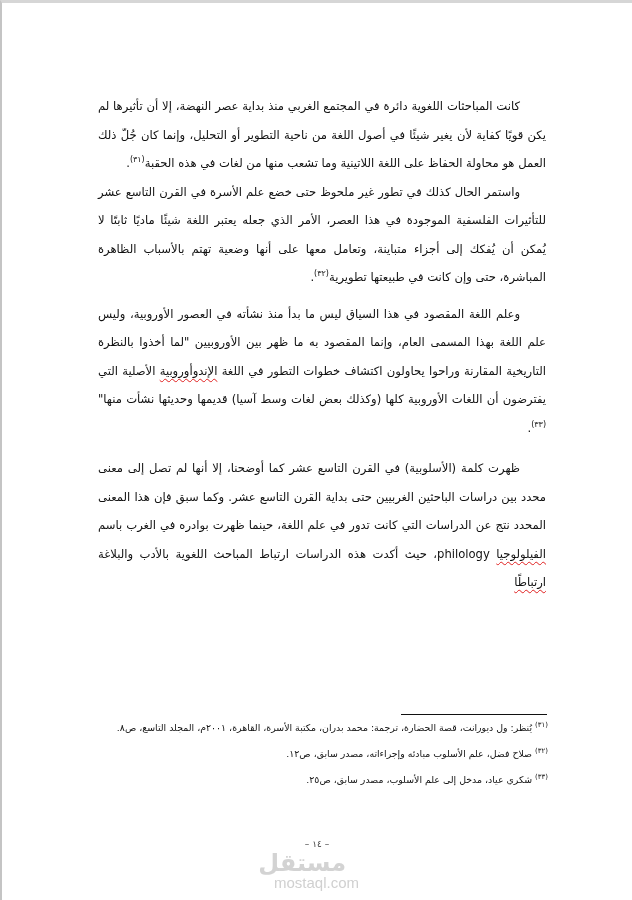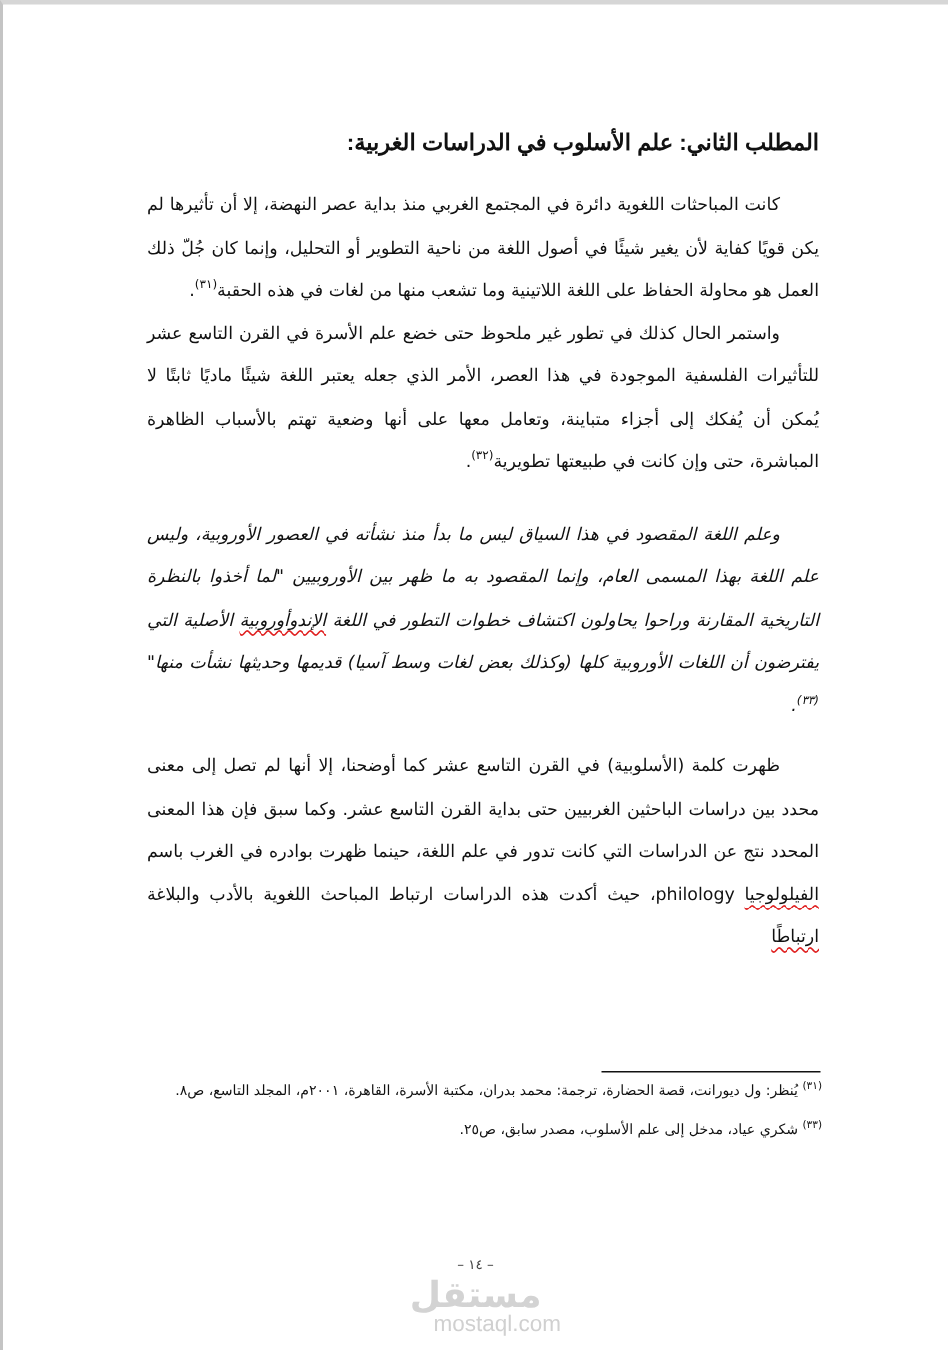"المطلب الثاني: علم الأسلوب في" h1.heading { html: <h1>المطلب الثاني: علم الأسلوب في الدراسات الغربية:</h1> -> none }
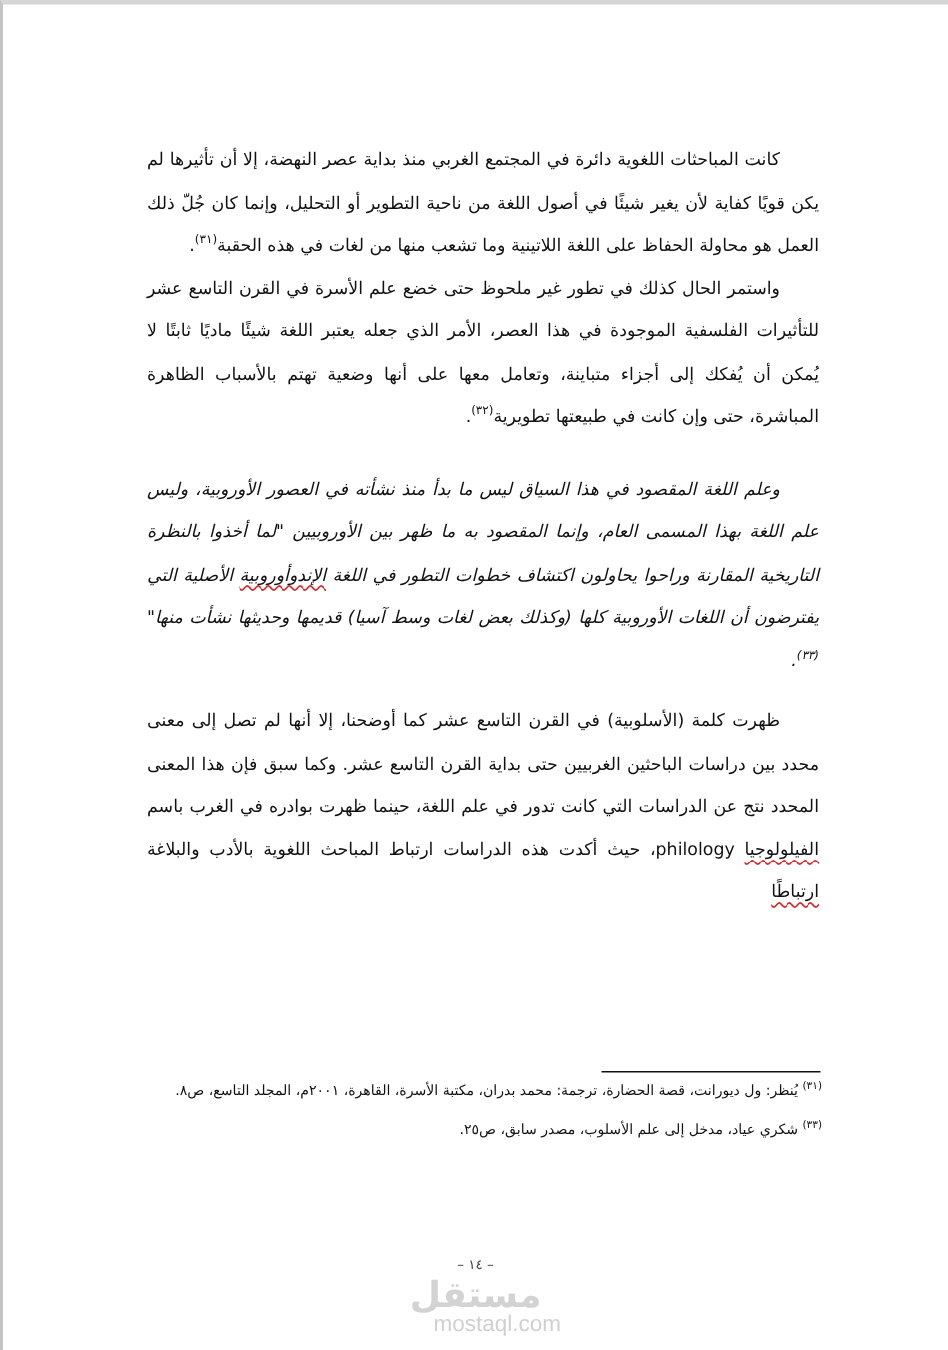"وعلم اللغة المقصود في هذا" .p4 { font-style: italic -> none; margin-top: 20px -> 8px }
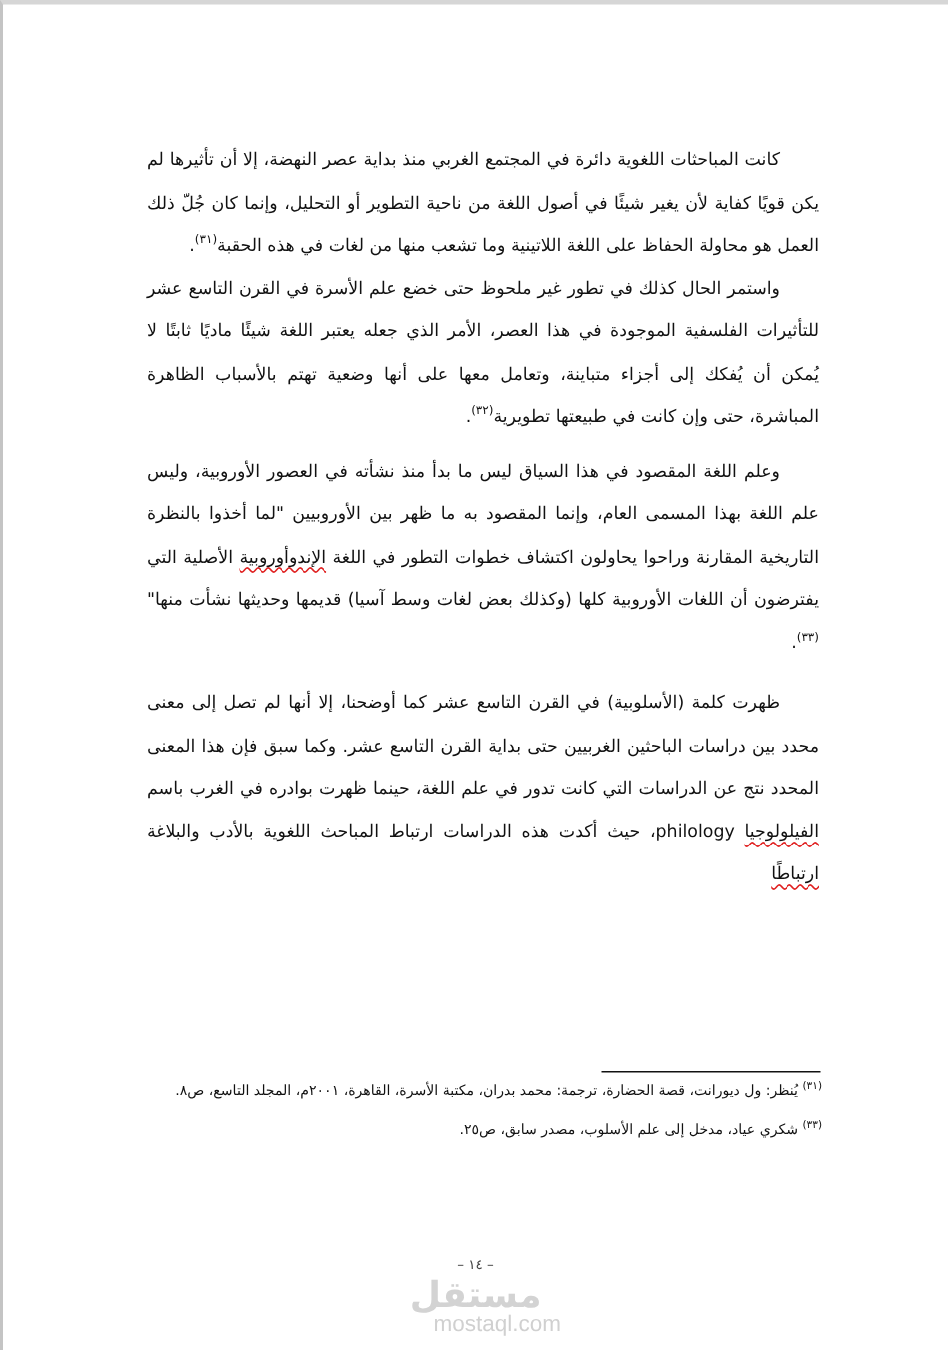"(٣٢) صلاح فضل، علم الأسلوب" p.fn { html: none -> <p><sup>(٣٢)</sup><span> صلاح فضل، علم الأسلوب مبادئه وإجراءاته، مصدر سابق، ص١٢.</span></p> }
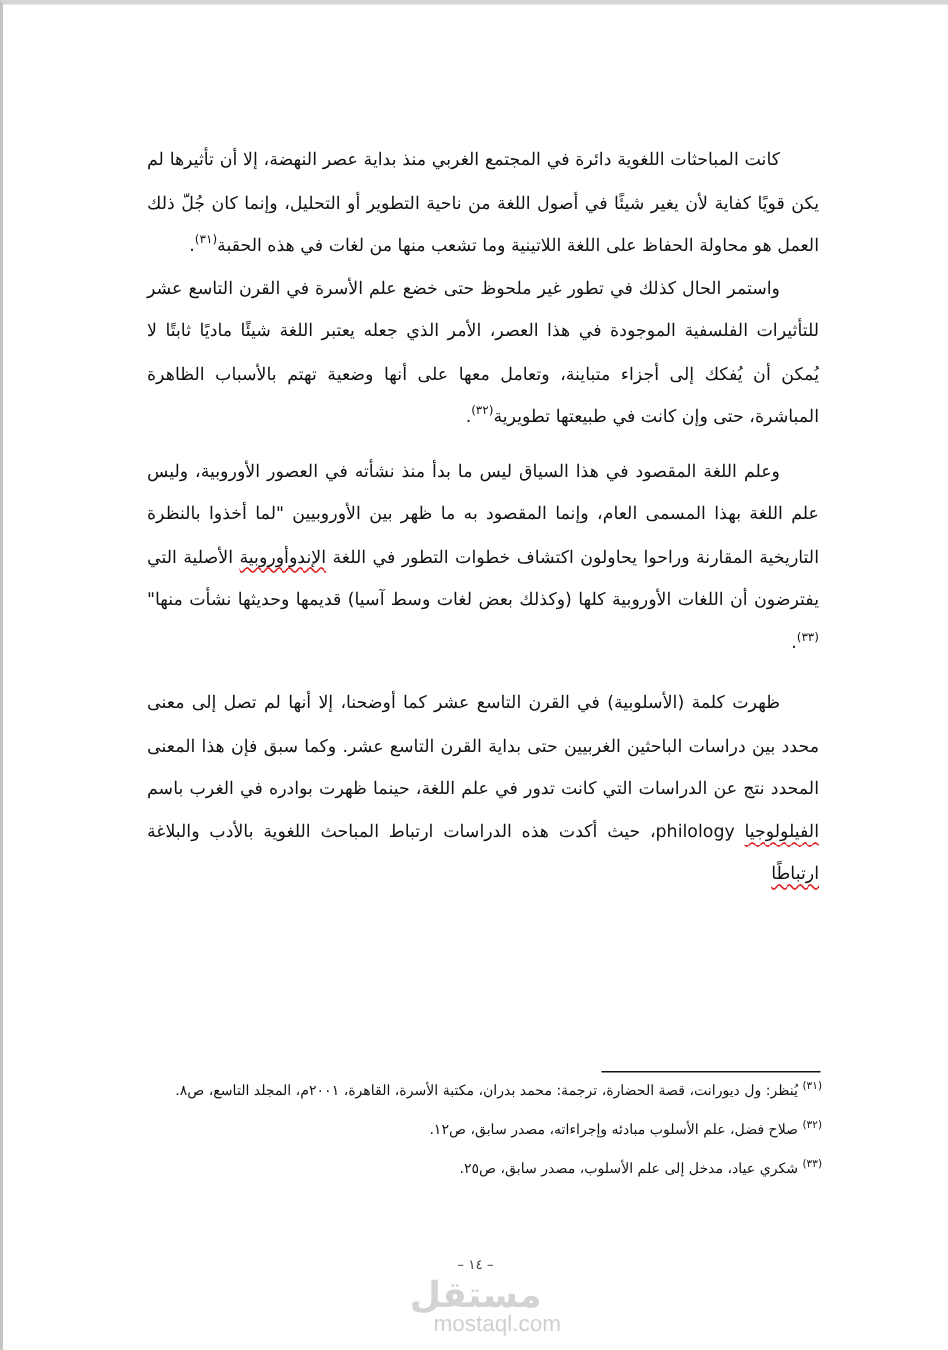"مستقل" .watermark { left: 287px -> 272px }
